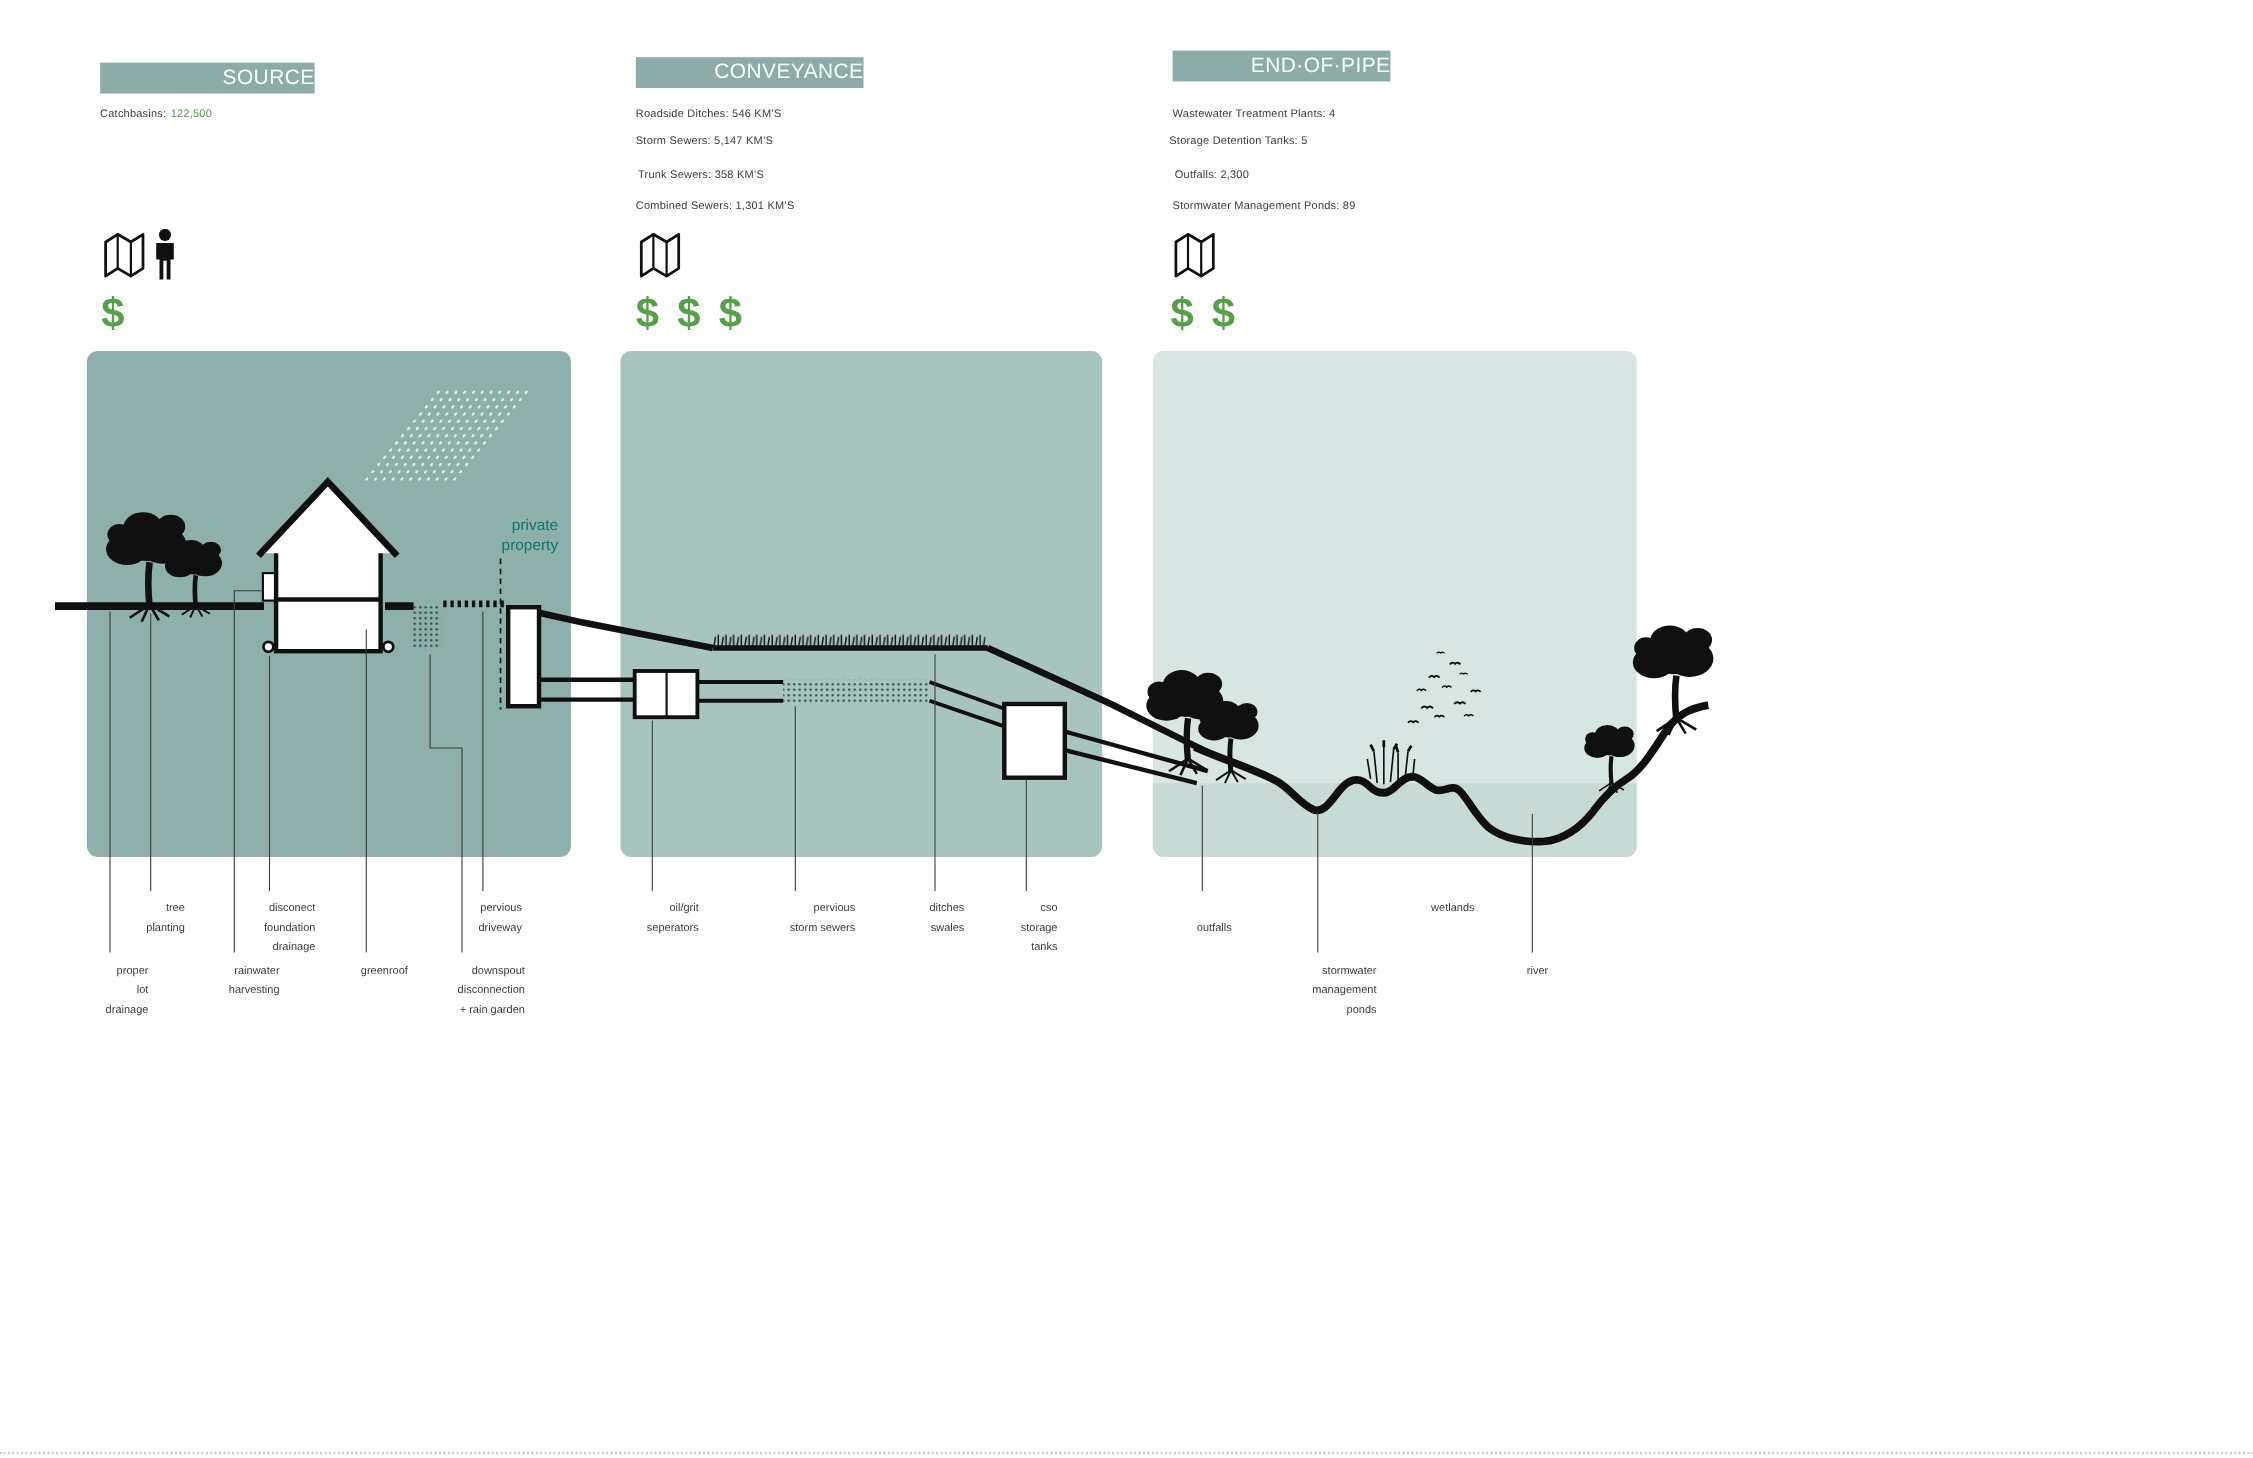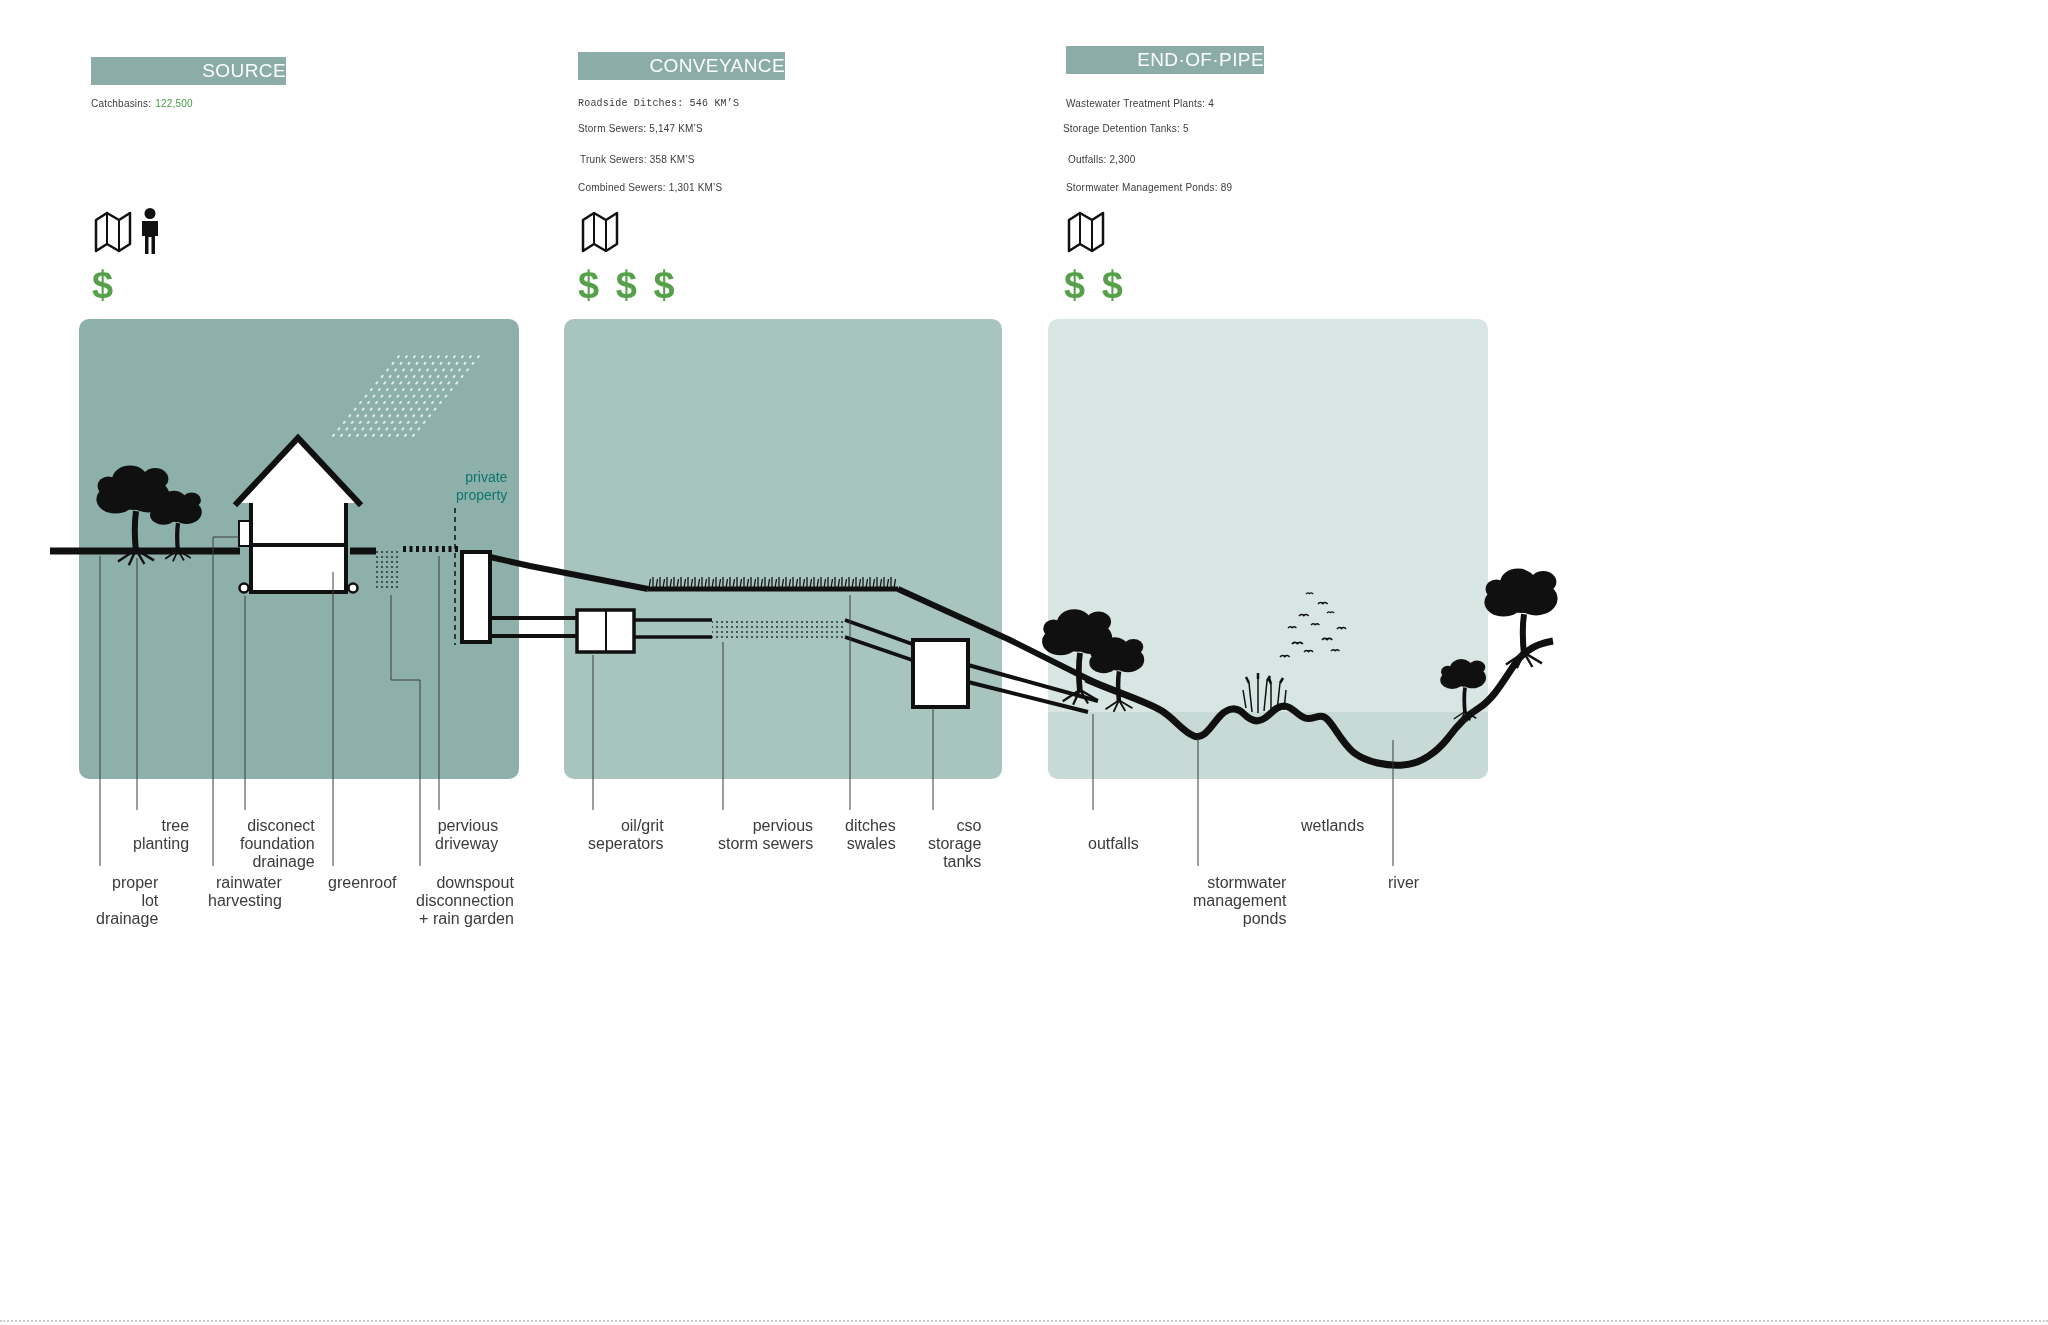"Roadside Ditches: 546 KM’S" div.stat { font-family: Liberation Mono, monospace -> none }
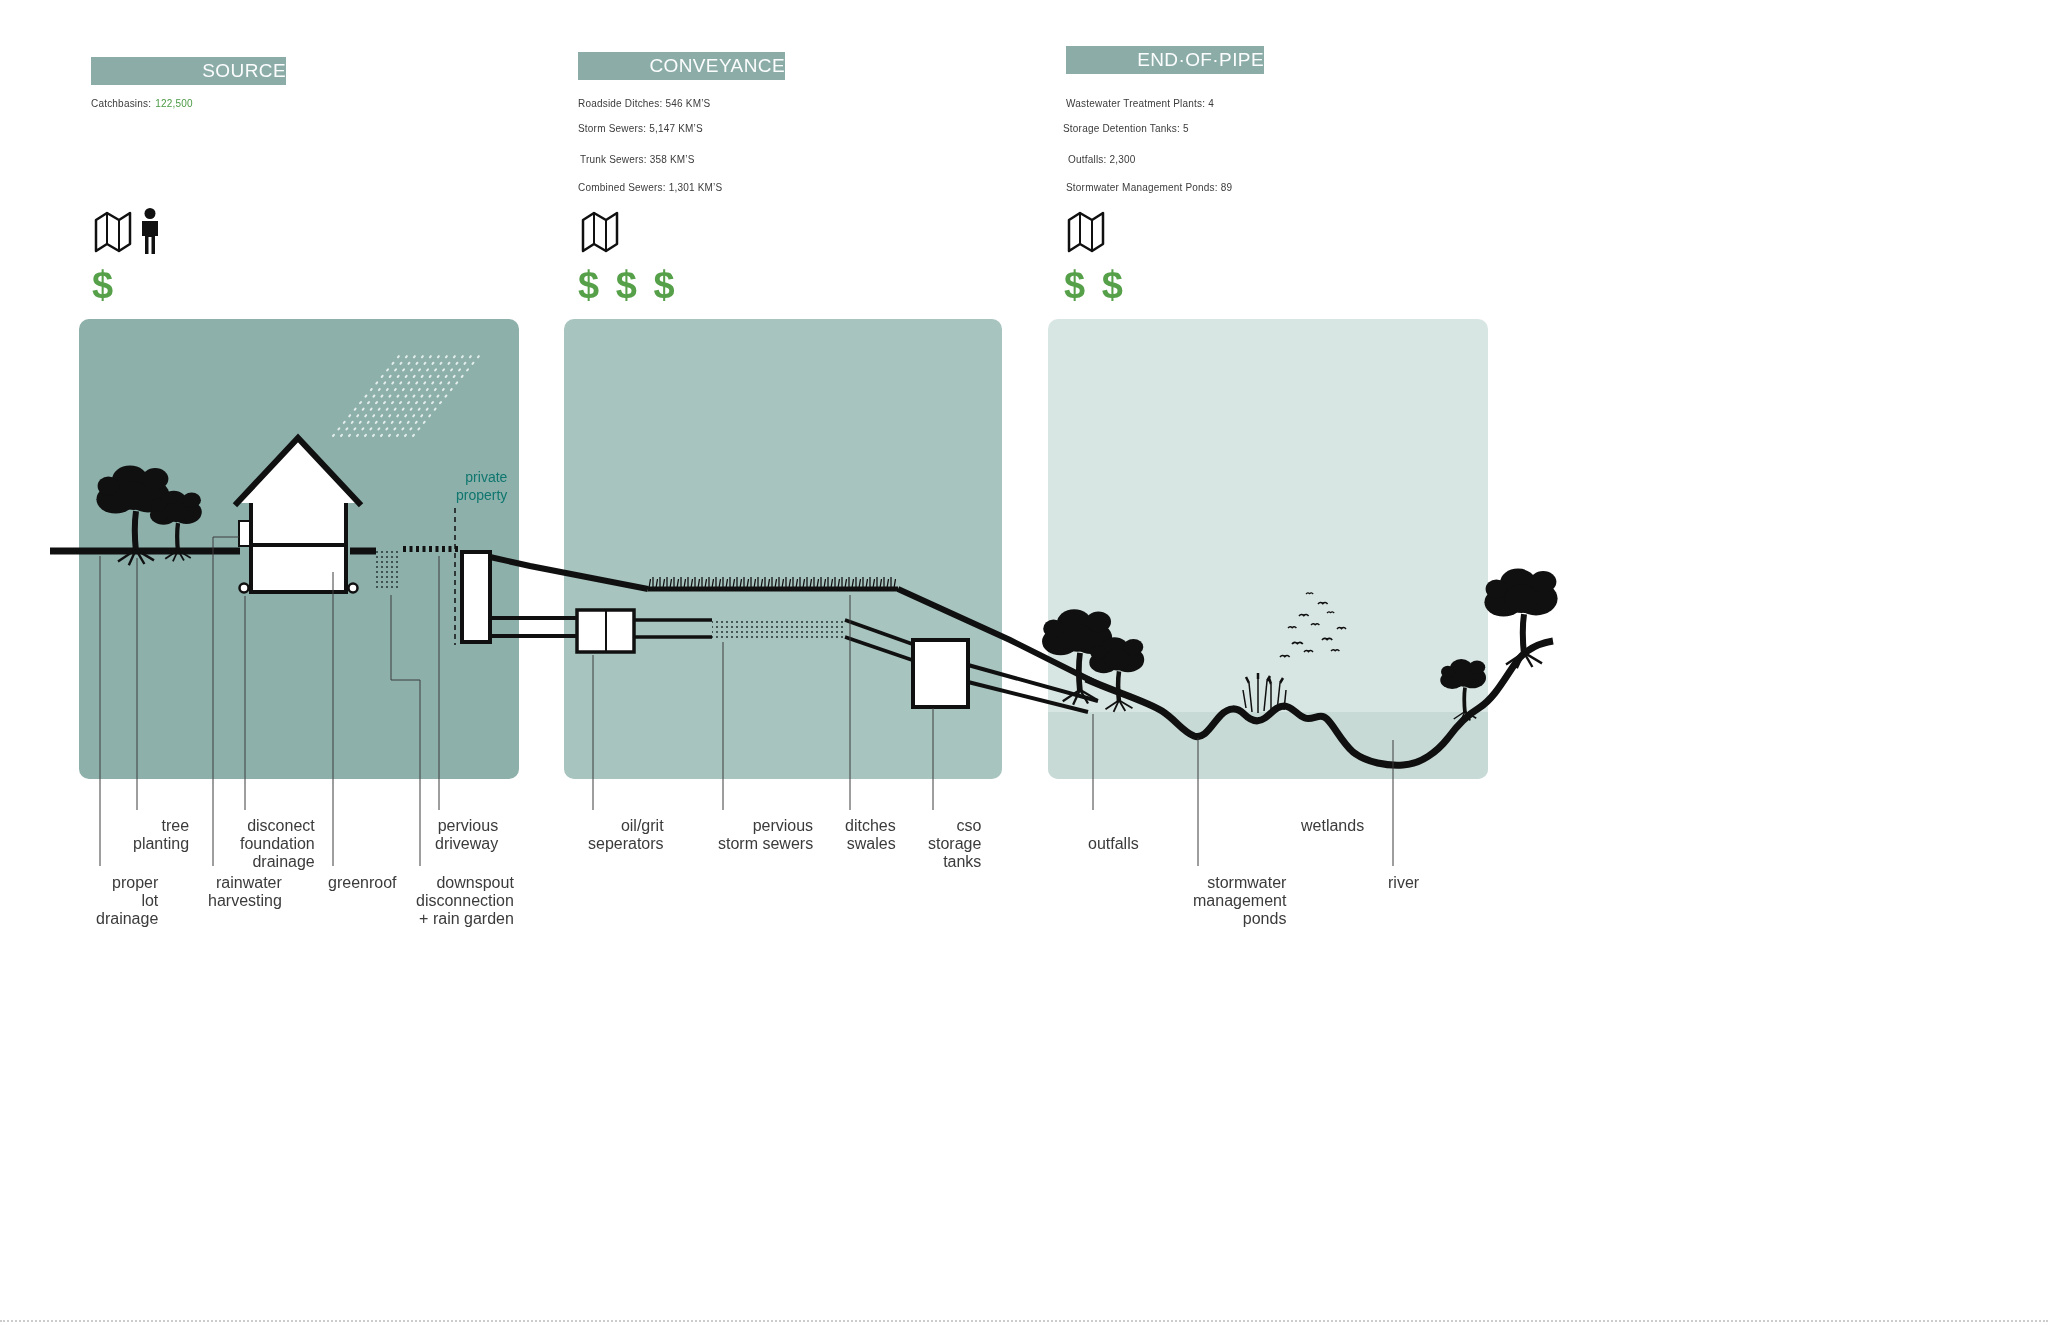"tree" .lbl { font-size: 16px -> 10px }
